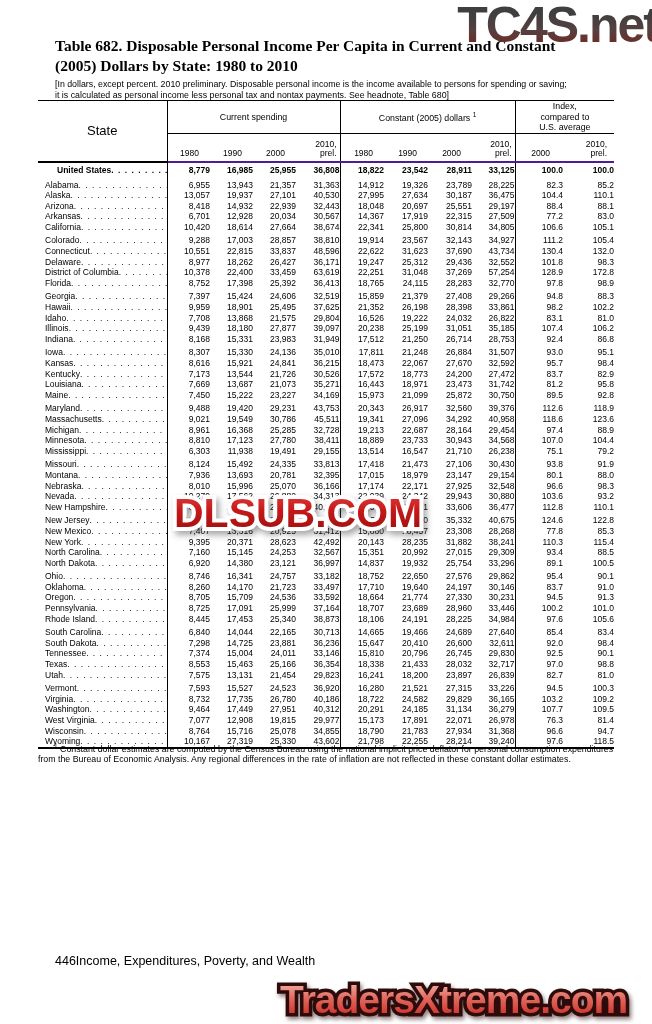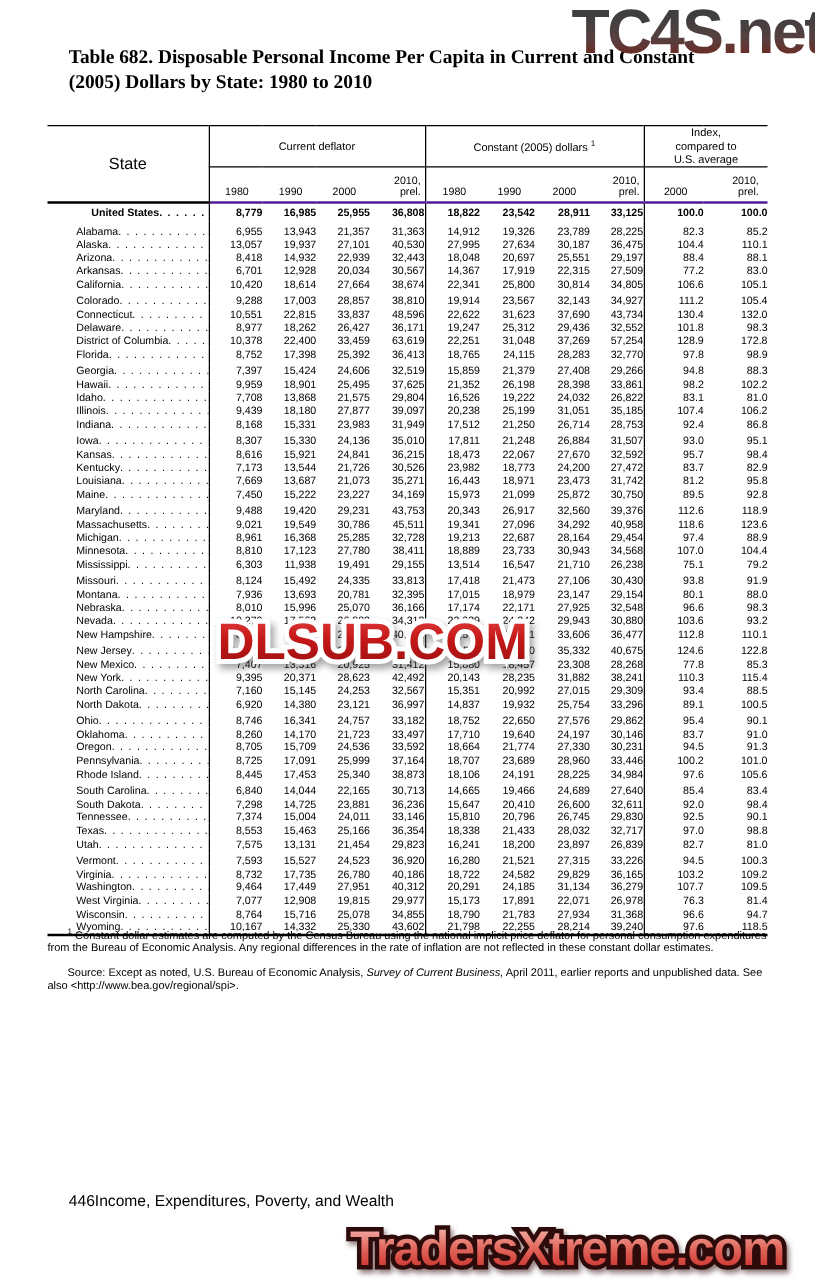"[In dollars, except percent. 2010" p.headnote { html: none -> <p>[In dollars, except percent. 2010 preliminary. Disposable personal income is the income available to persons for spending or saving; it is calculated as personal income less personal tax and nontax payments. See headnote, Table 680]</p> }
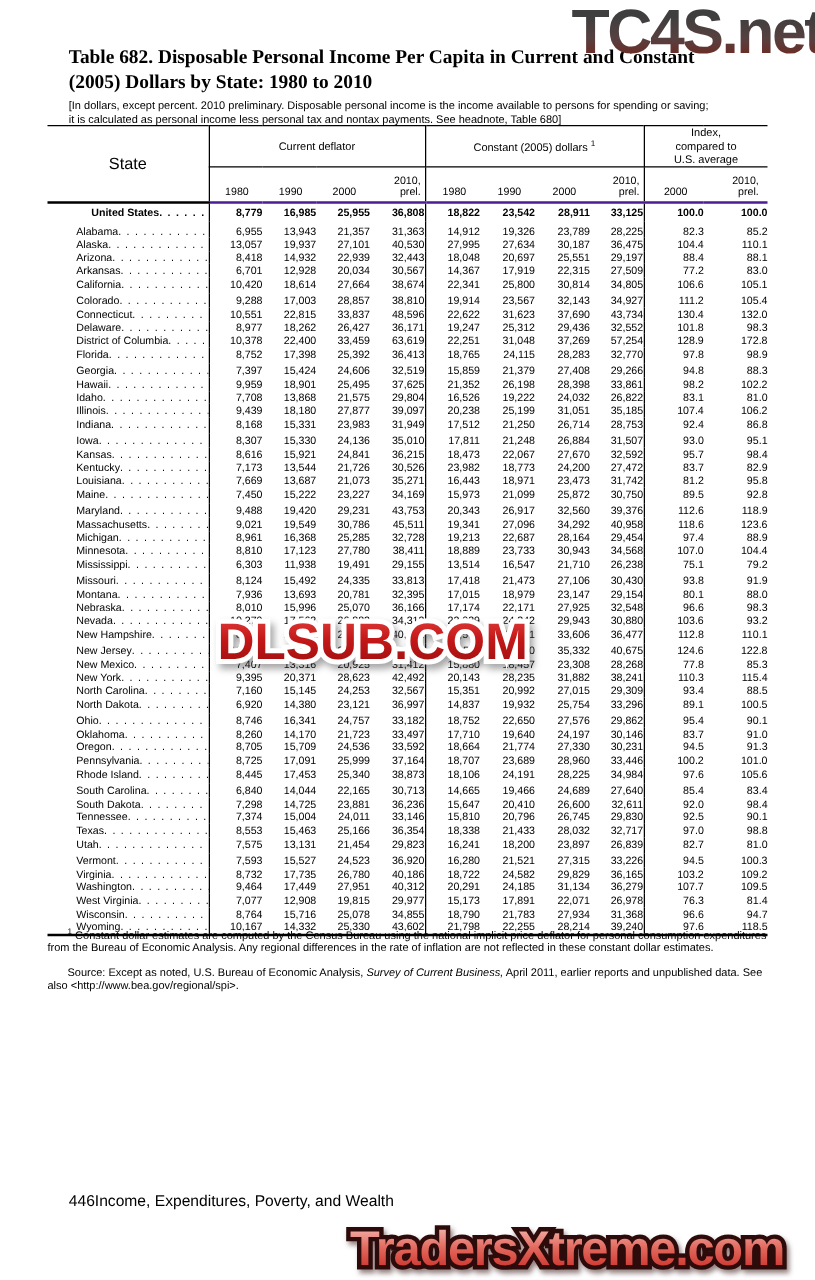"Current deflator" span { text: deflator -> spending }
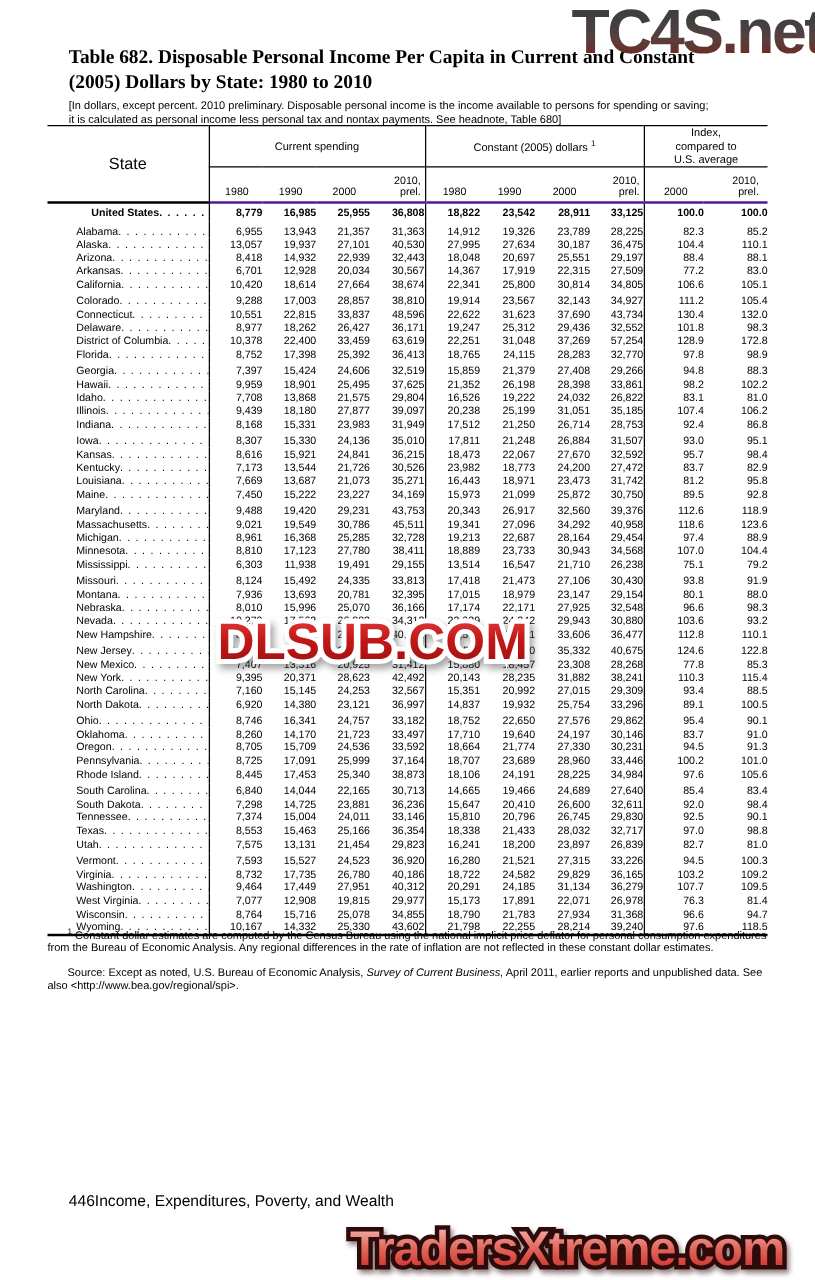"United States" td.state .stflex { margin-left: 16px -> none }
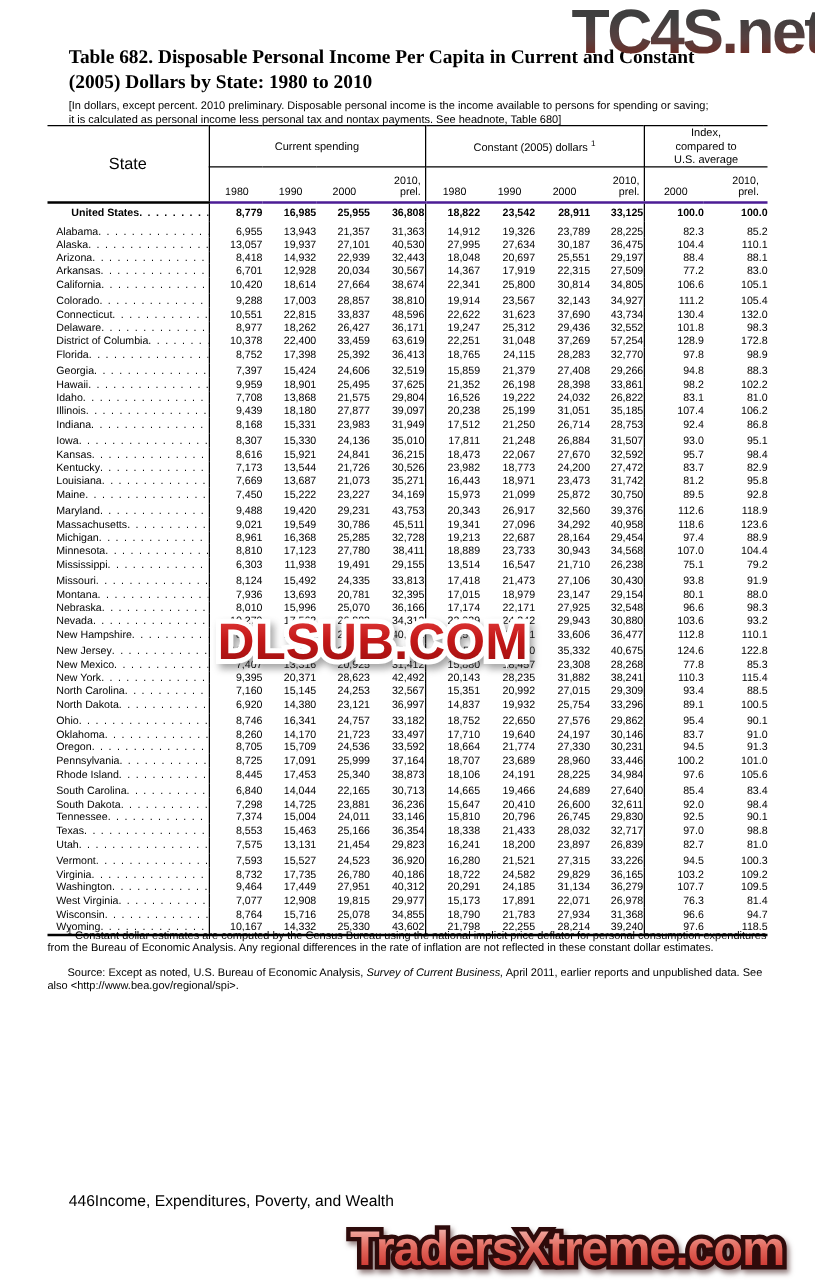"23,982" td.k { text: 23,982 -> 17,572 }
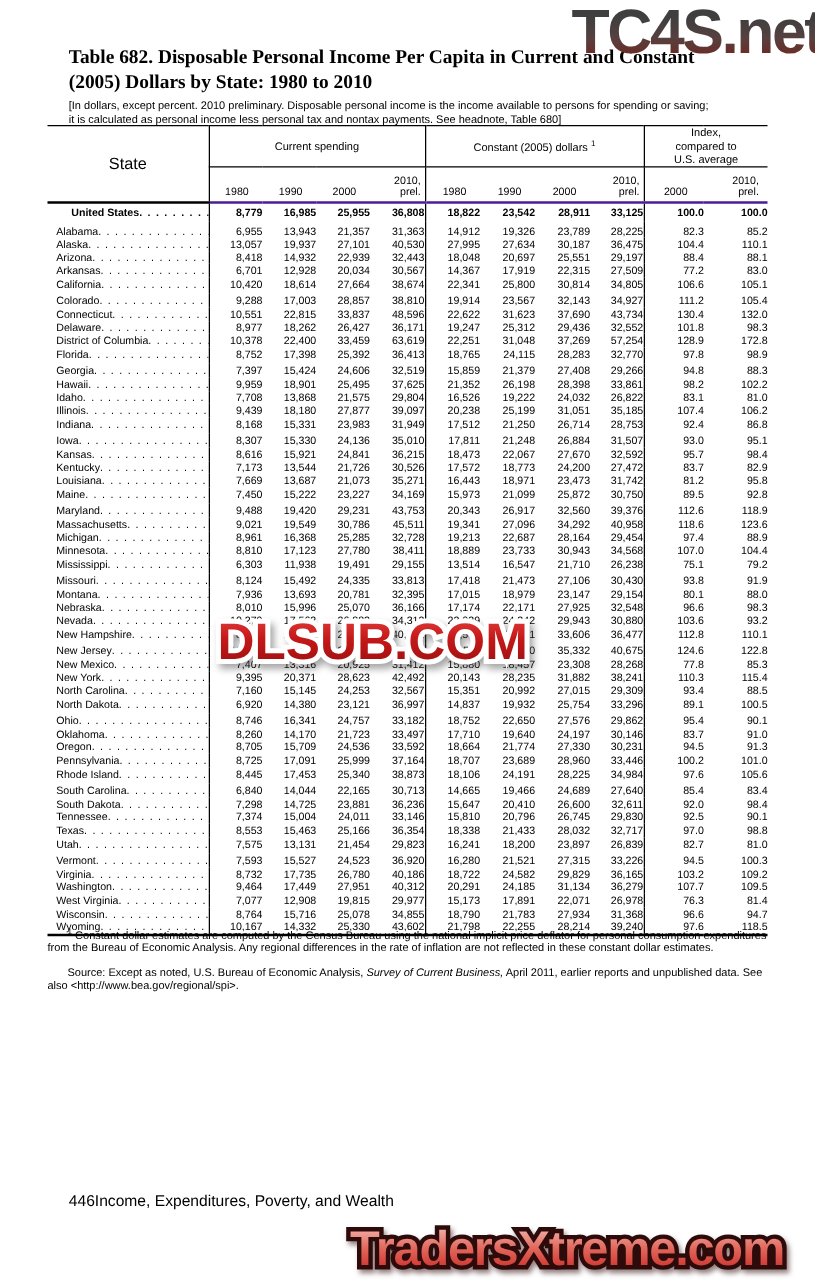"14,332" td.c { text: 14,332 -> 27,319 }
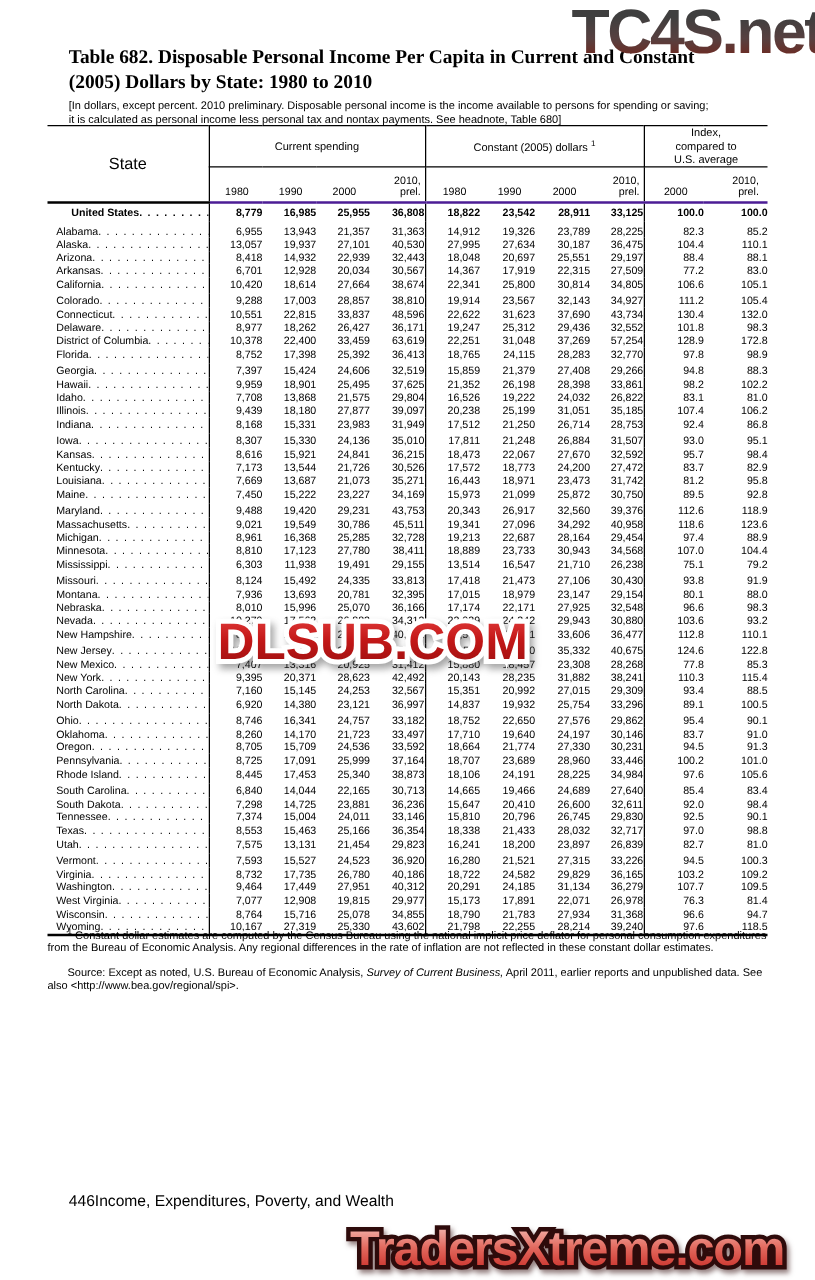"Source: Except as noted, U.S." p.sourcenote { html: <p><span>Source: Except as noted, U.S. Bureau of Economic Analysis, </span><span>Survey of Current Business,</span><span> April 2011, earlier reports and unpublished data. See also &lt;http://www.bea.gov/regional/spi&gt;.</span></p> -> none }
